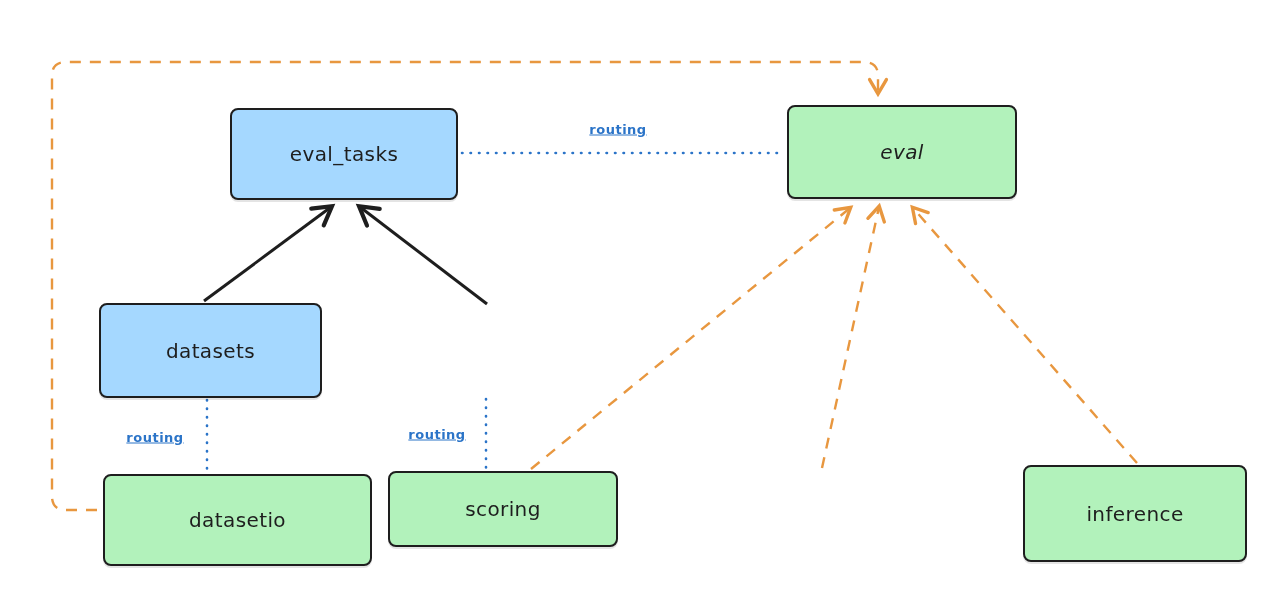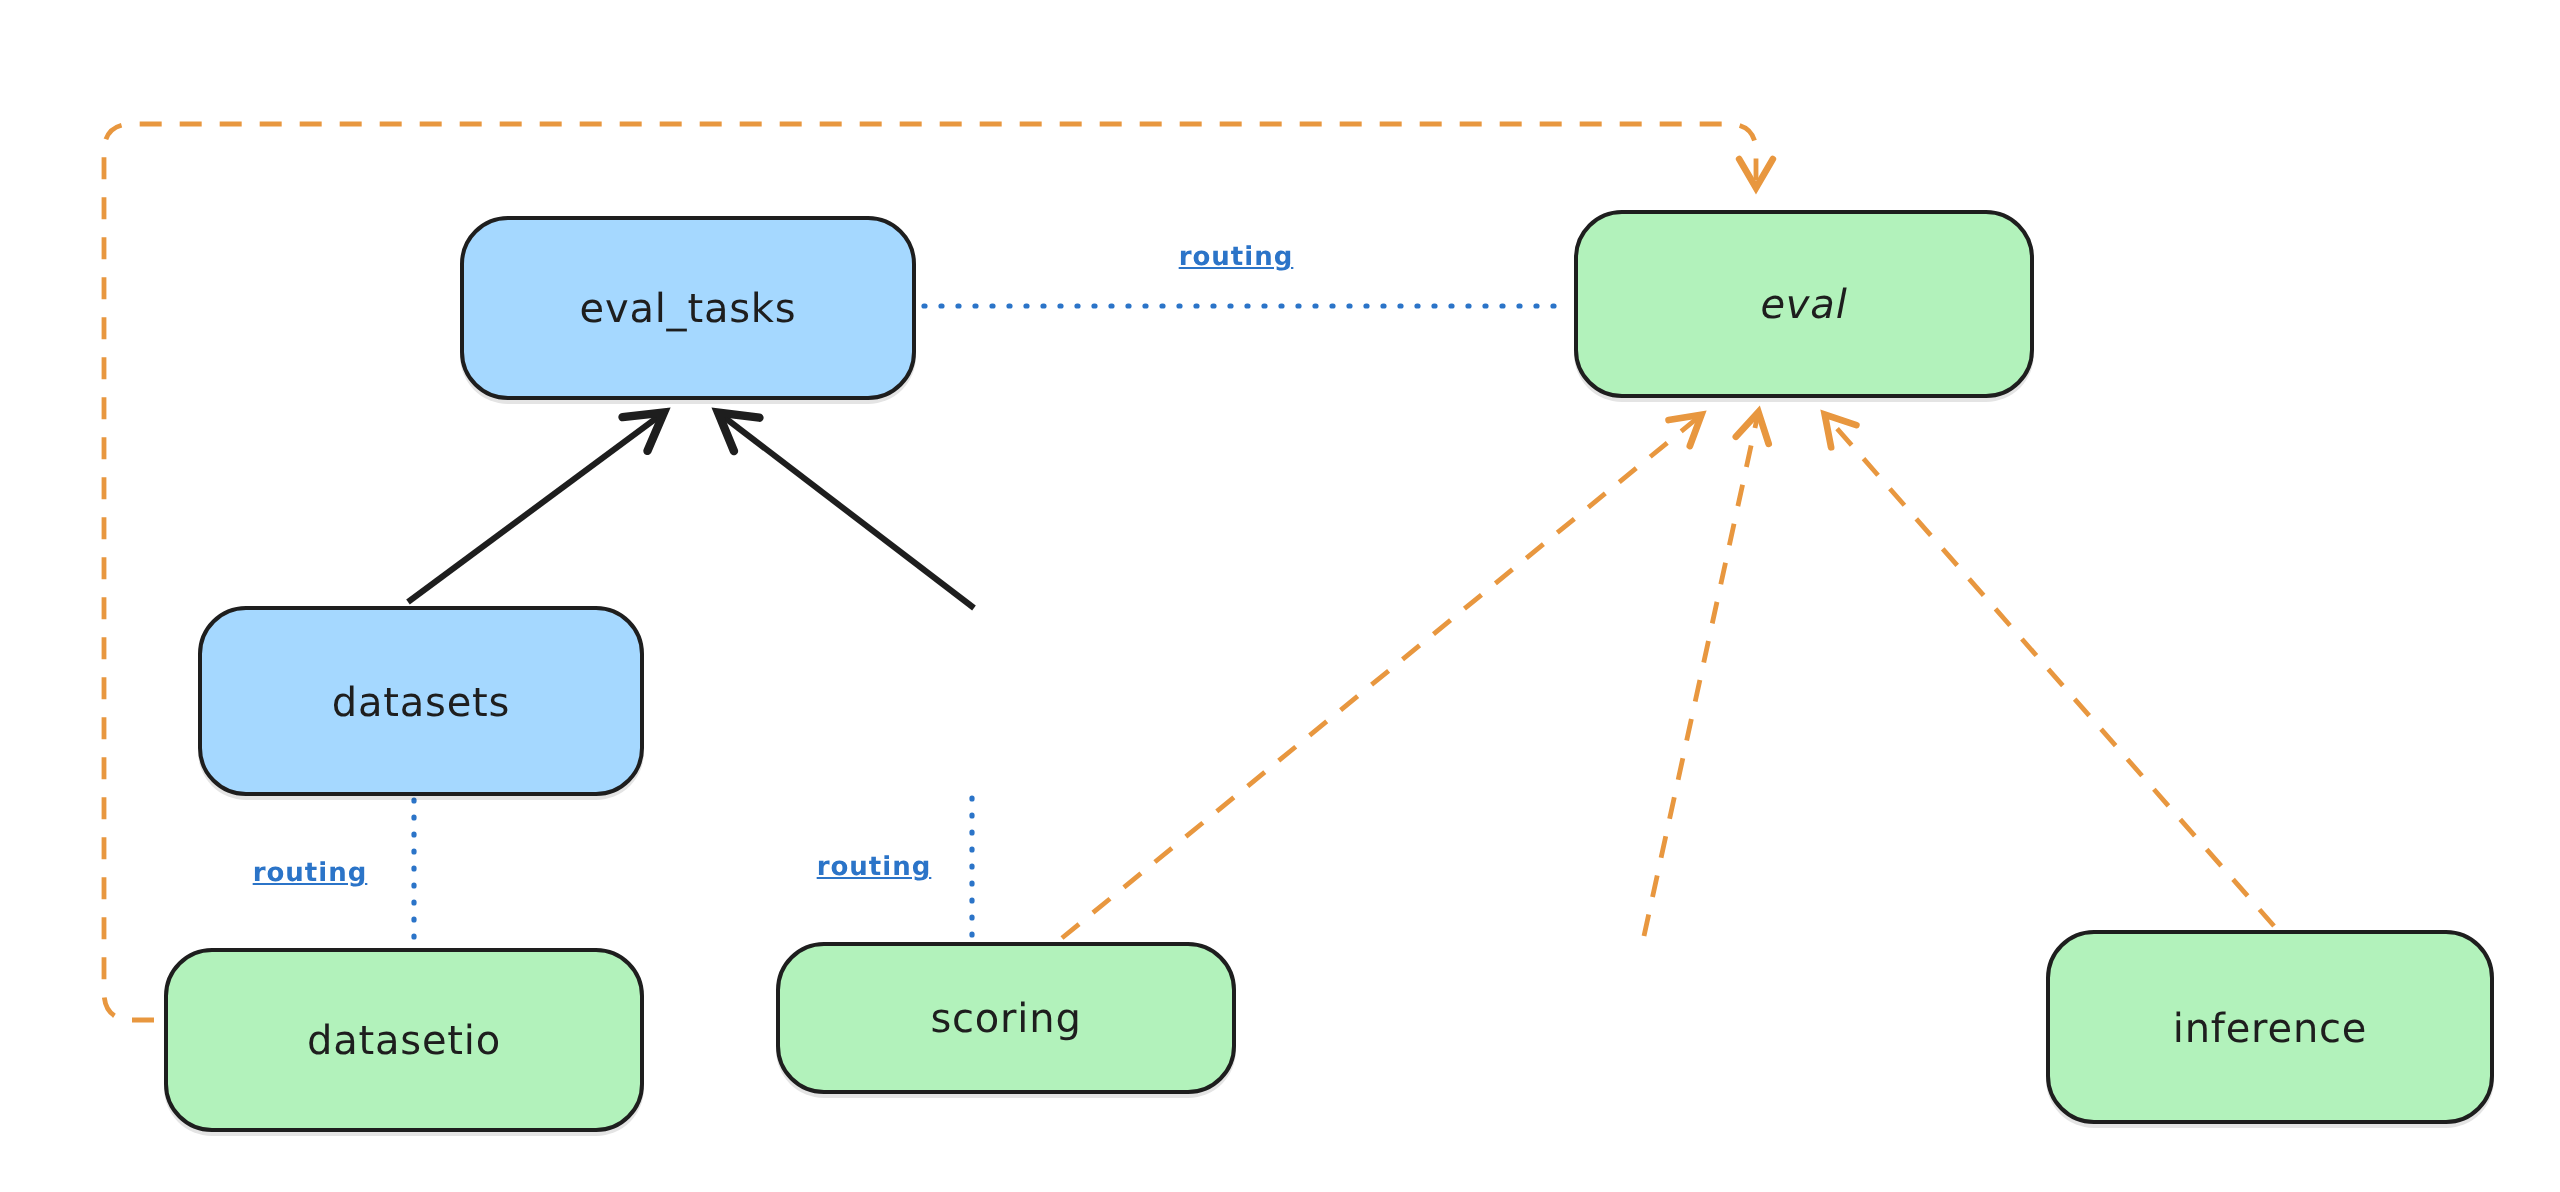"eval_tasks" .node { border-radius: 24px -> 8px }
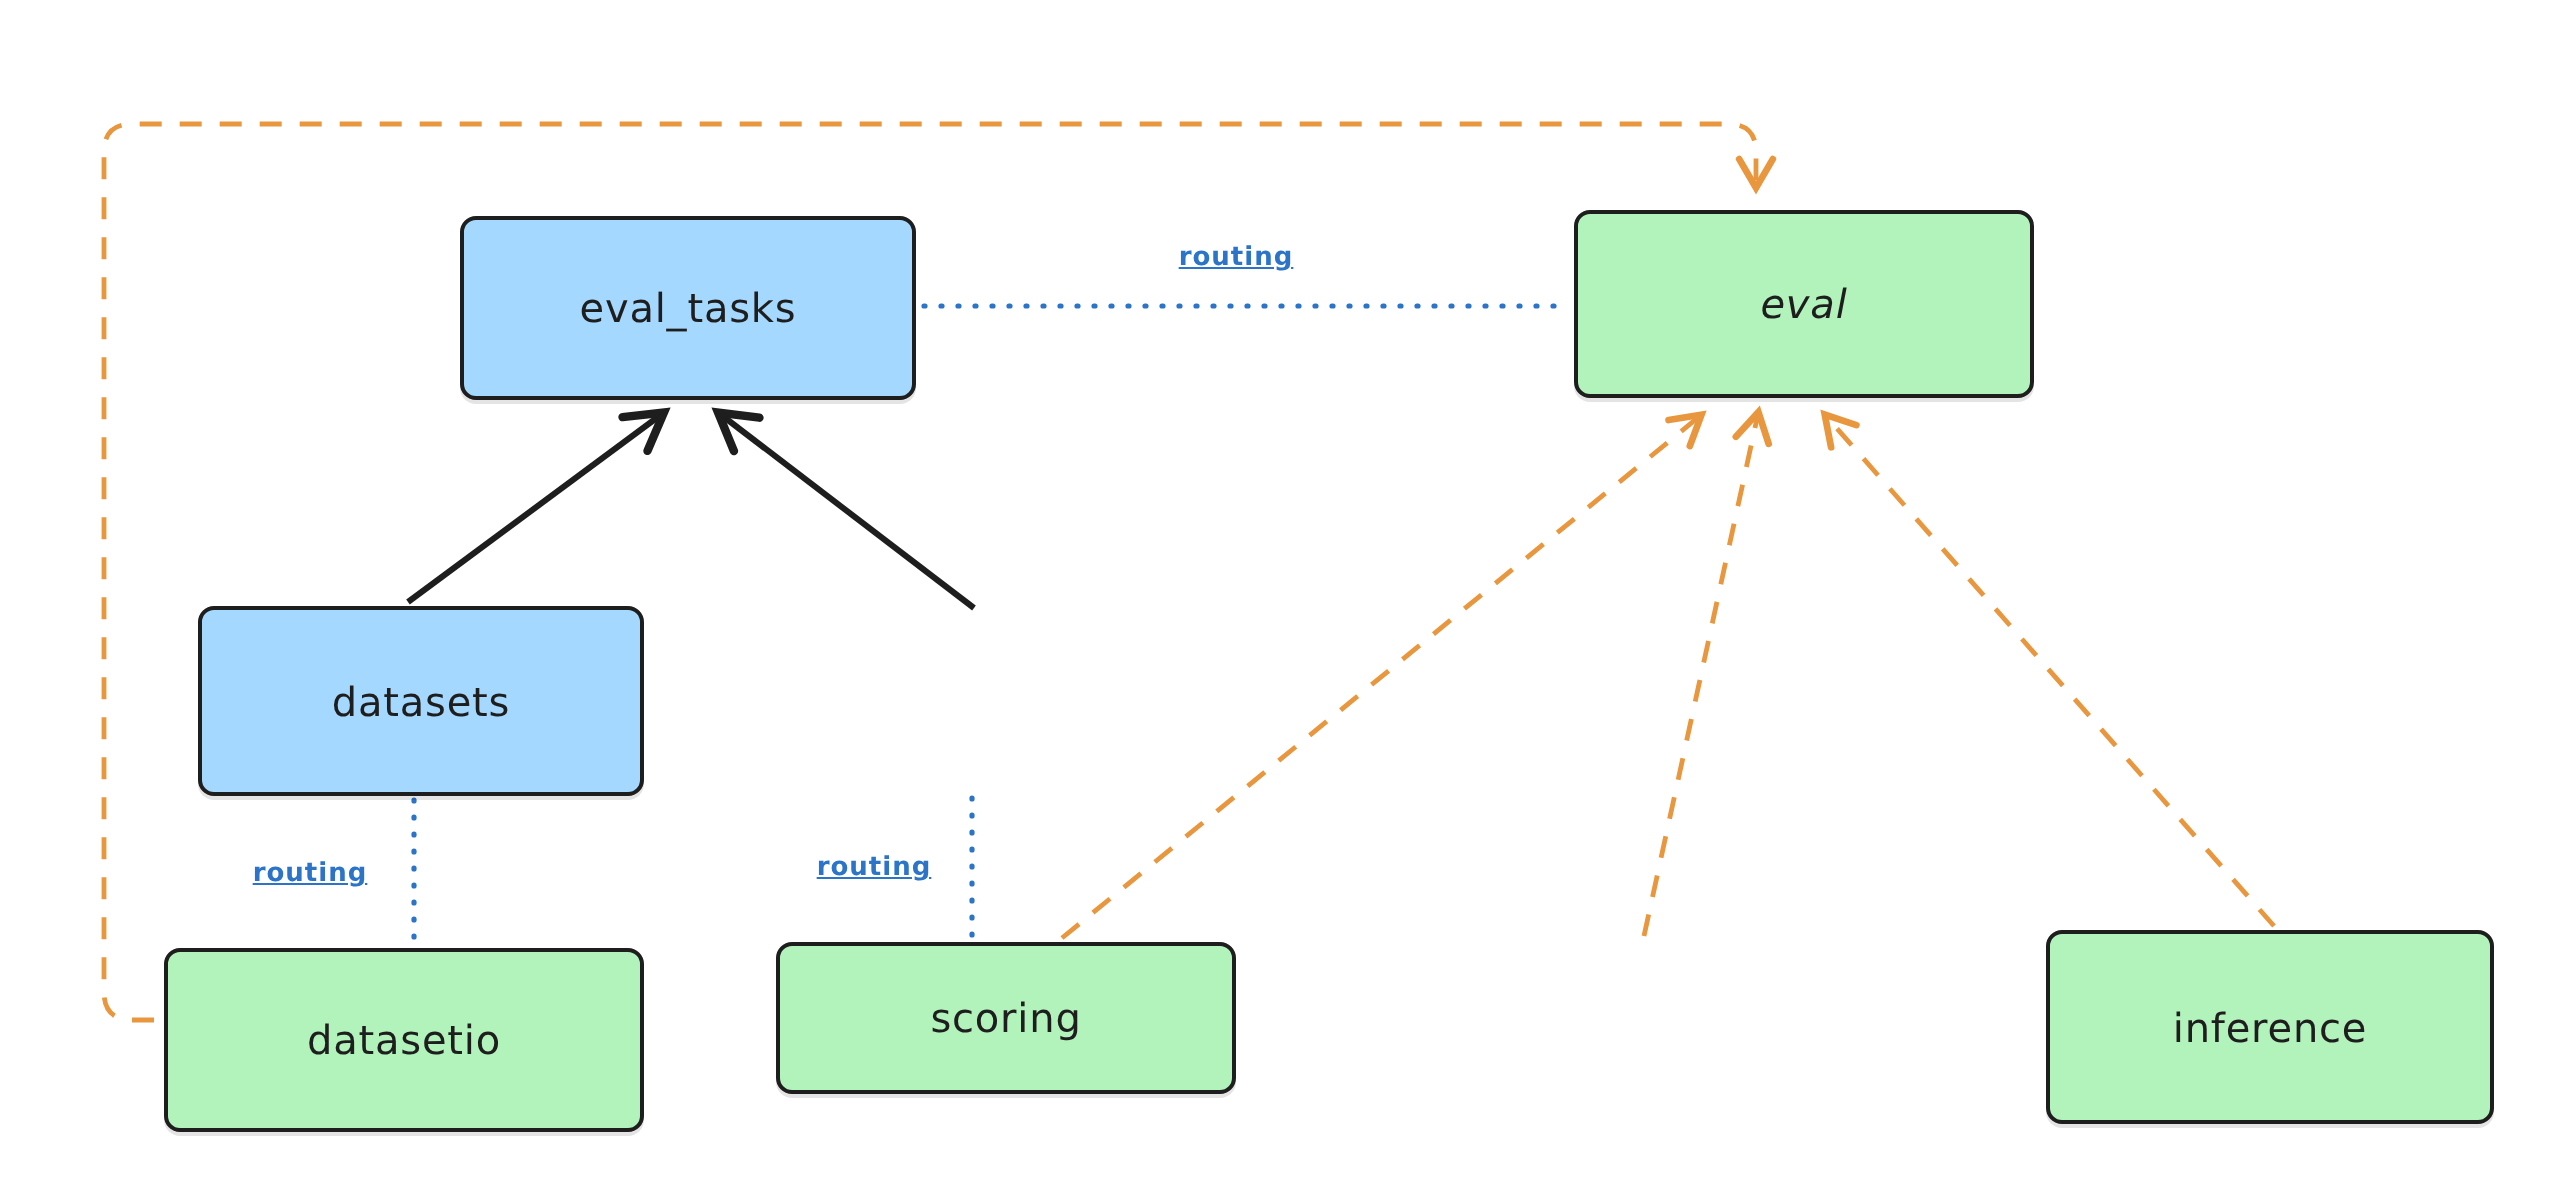"datasetio" div.node { left: 82px -> 103px; width: 240px -> 269px }
